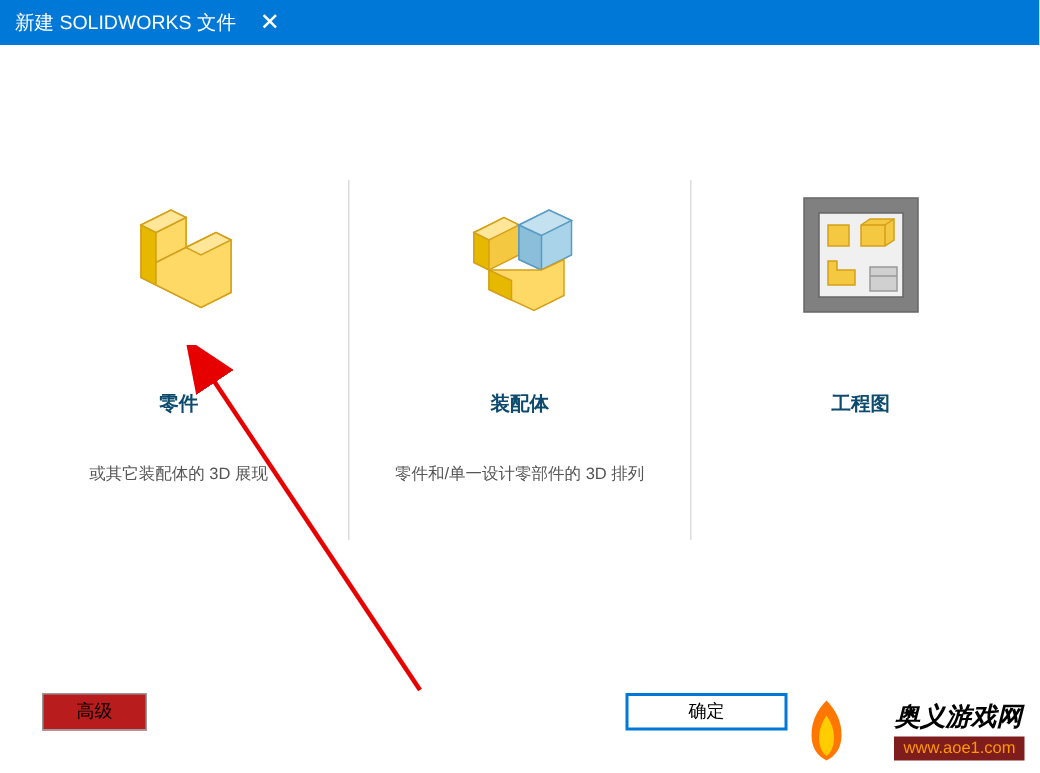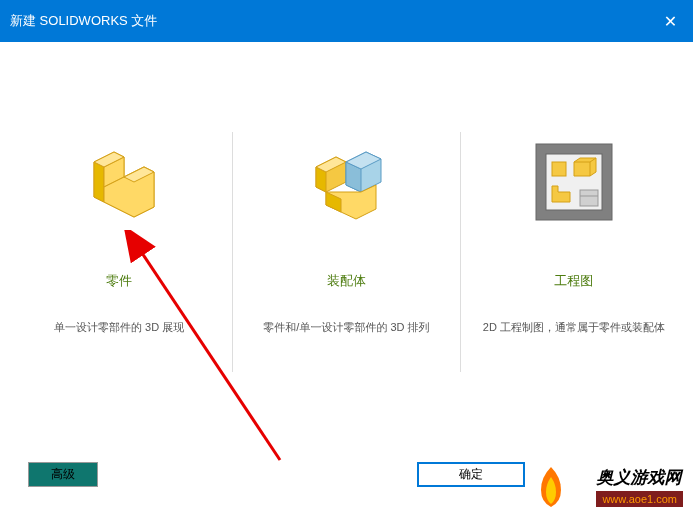"新建 SOLIDWORKS 文件" .titlebar { height: 42px -> 30px; justify-content: space-between -> none }
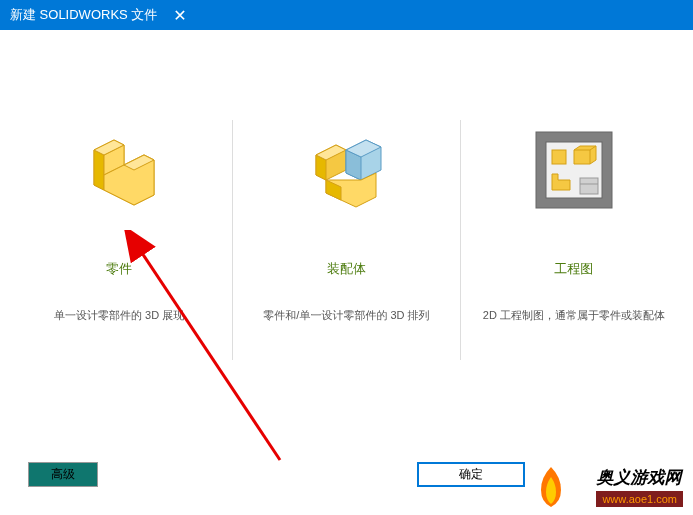"零件" .option-title { color: #4d7c0f -> #0c4a6e; font-weight: normal -> bold }
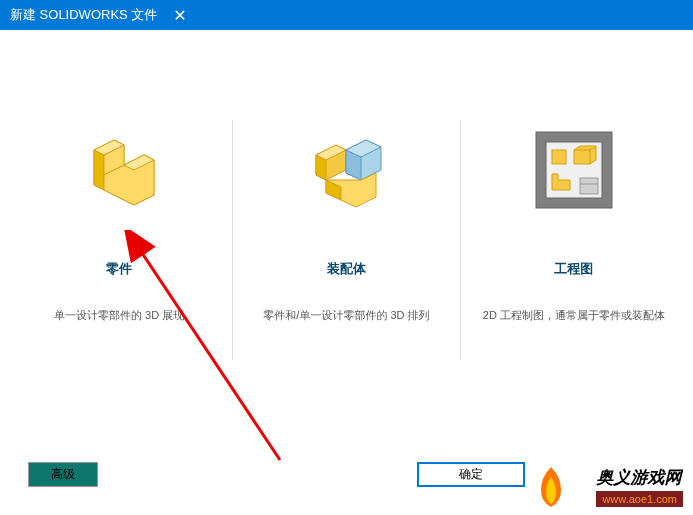"单一设计零部件的 3D 展现" div.option-desc { text: 单一设计零部件 -> 或其它装配体 }
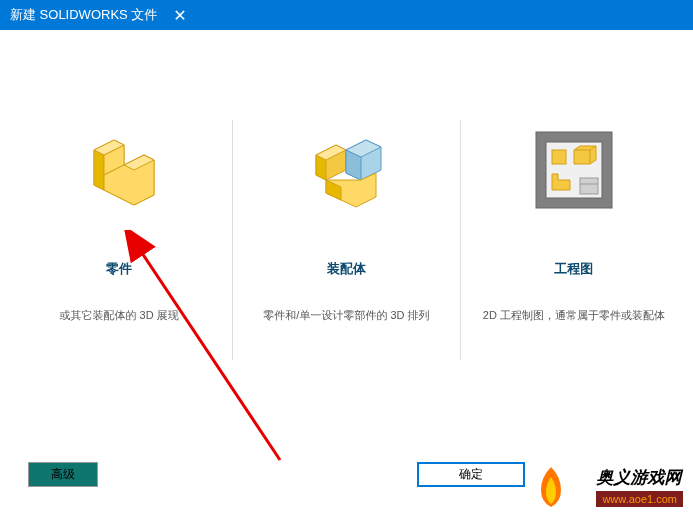"2D 工程制图，通常属于零件或装配体" div.option-desc { html: <div>2D 工程制图，通常属于零件或装配体</div> -> none }
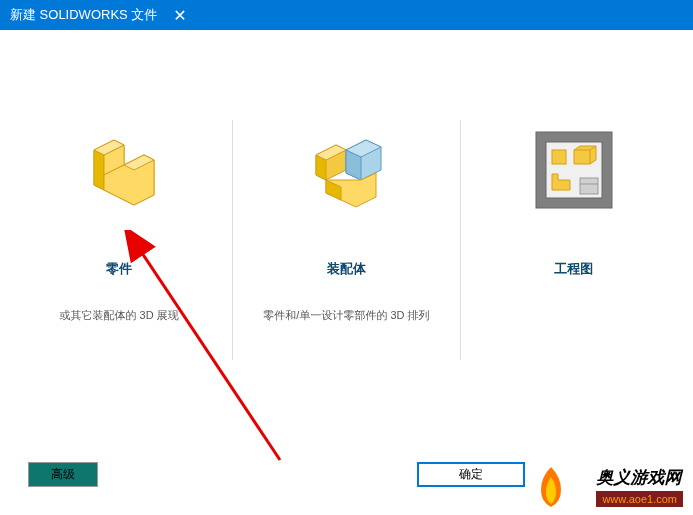"高级" .btn { background: #0f766e -> #b91c1c }
